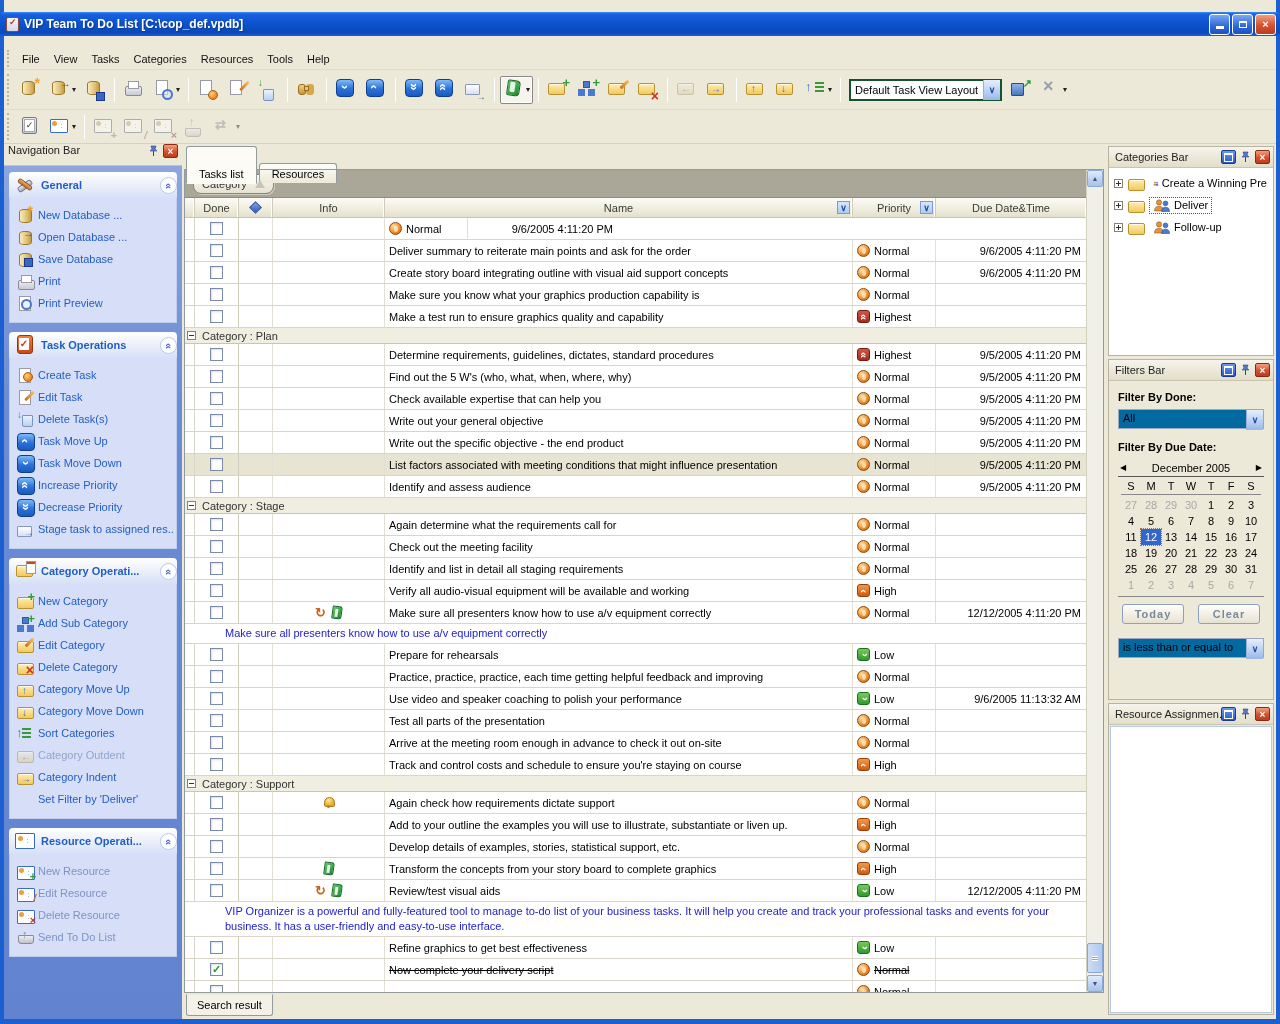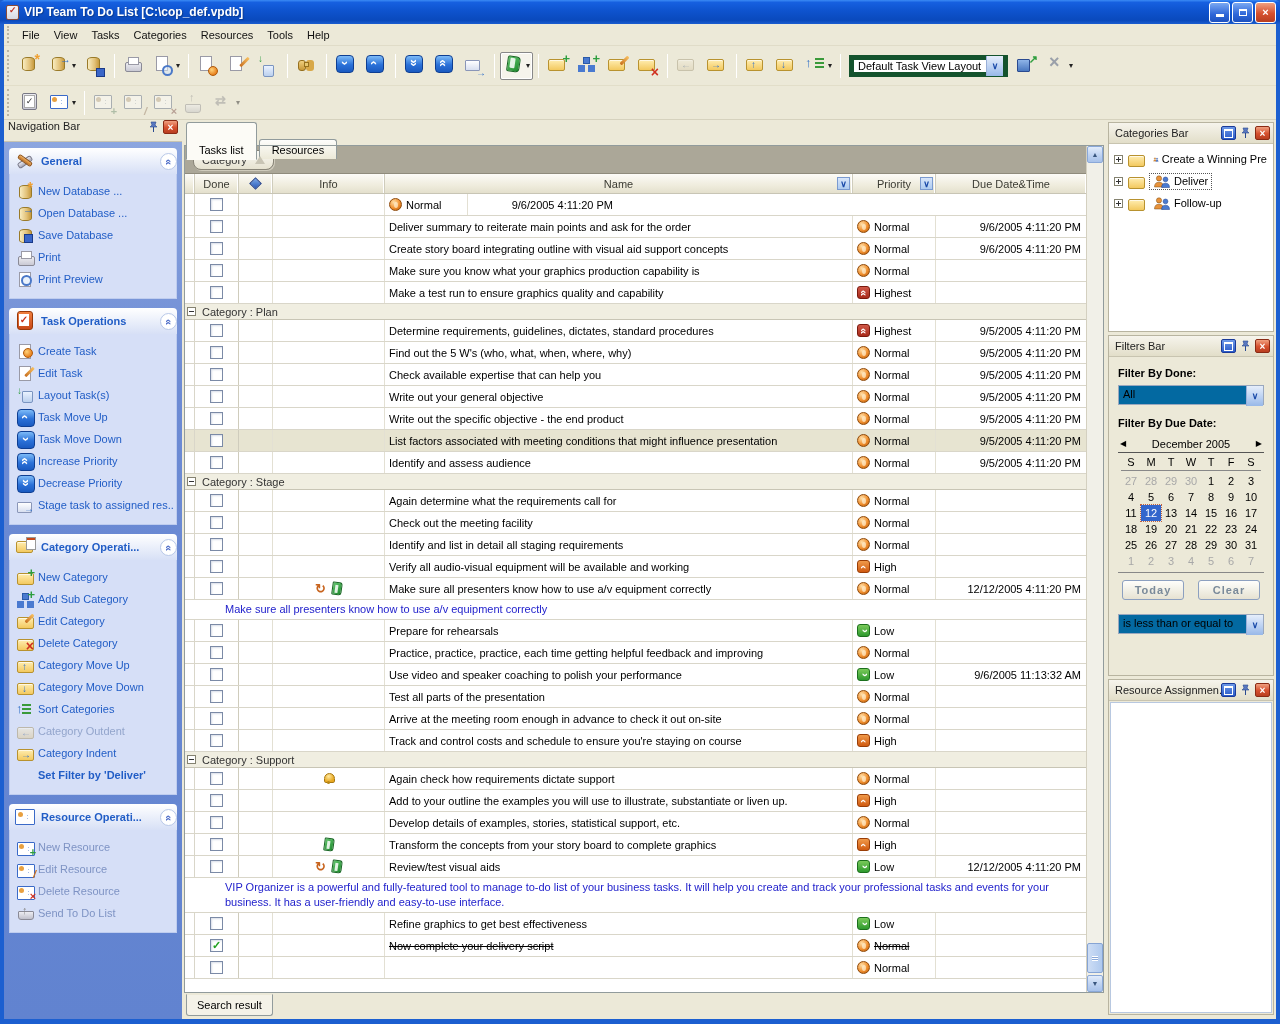"VIP Team To Do List" .titlebar { margin: 0 -4px -> 12px -4px }
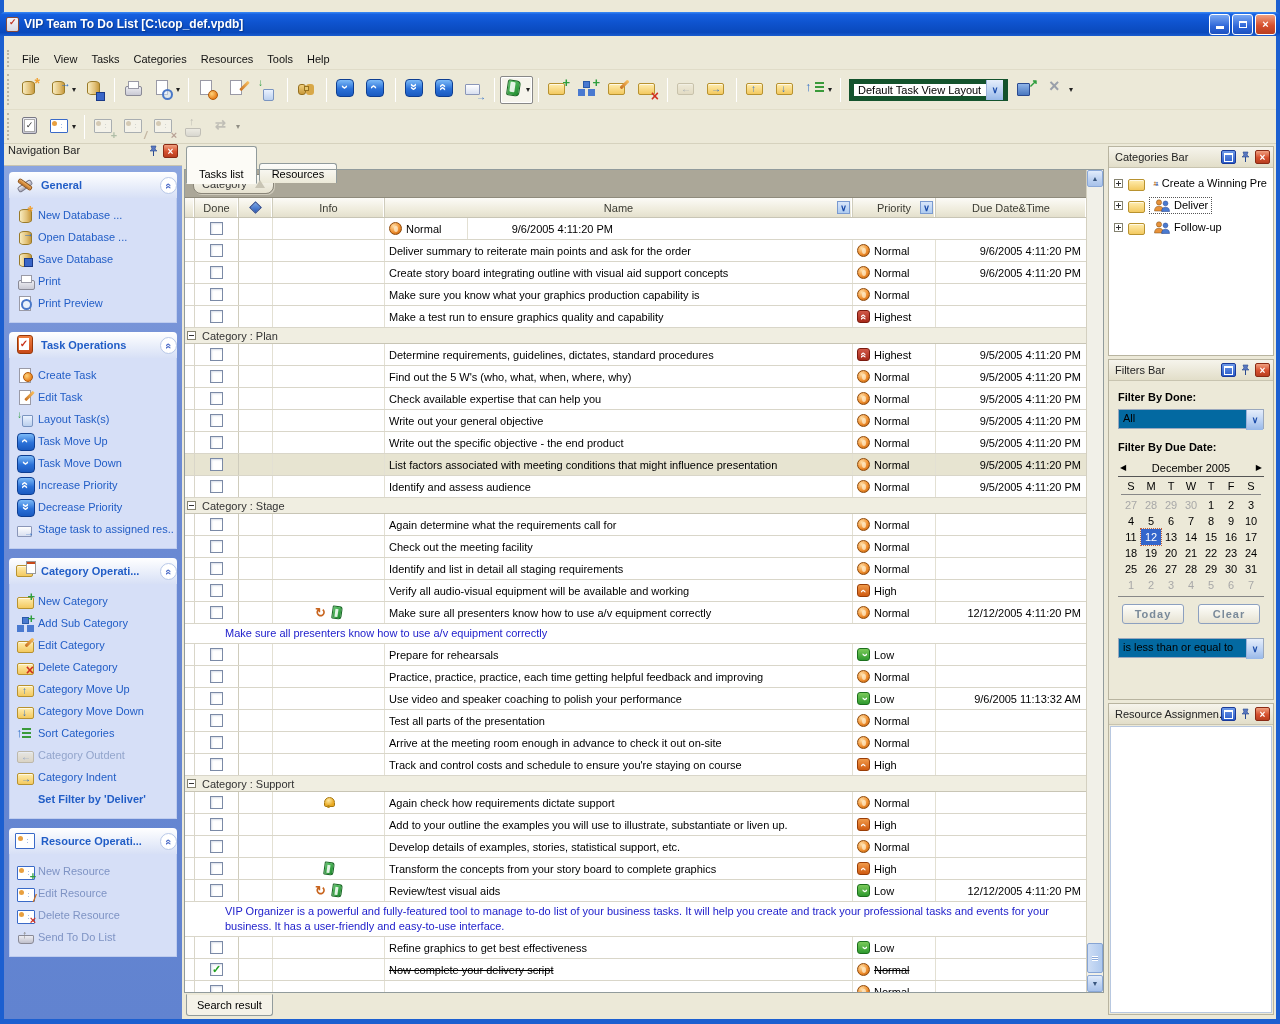"Default Task View Layout" .tcombo { border: 5px solid #14532d -> 2px solid #14532d }
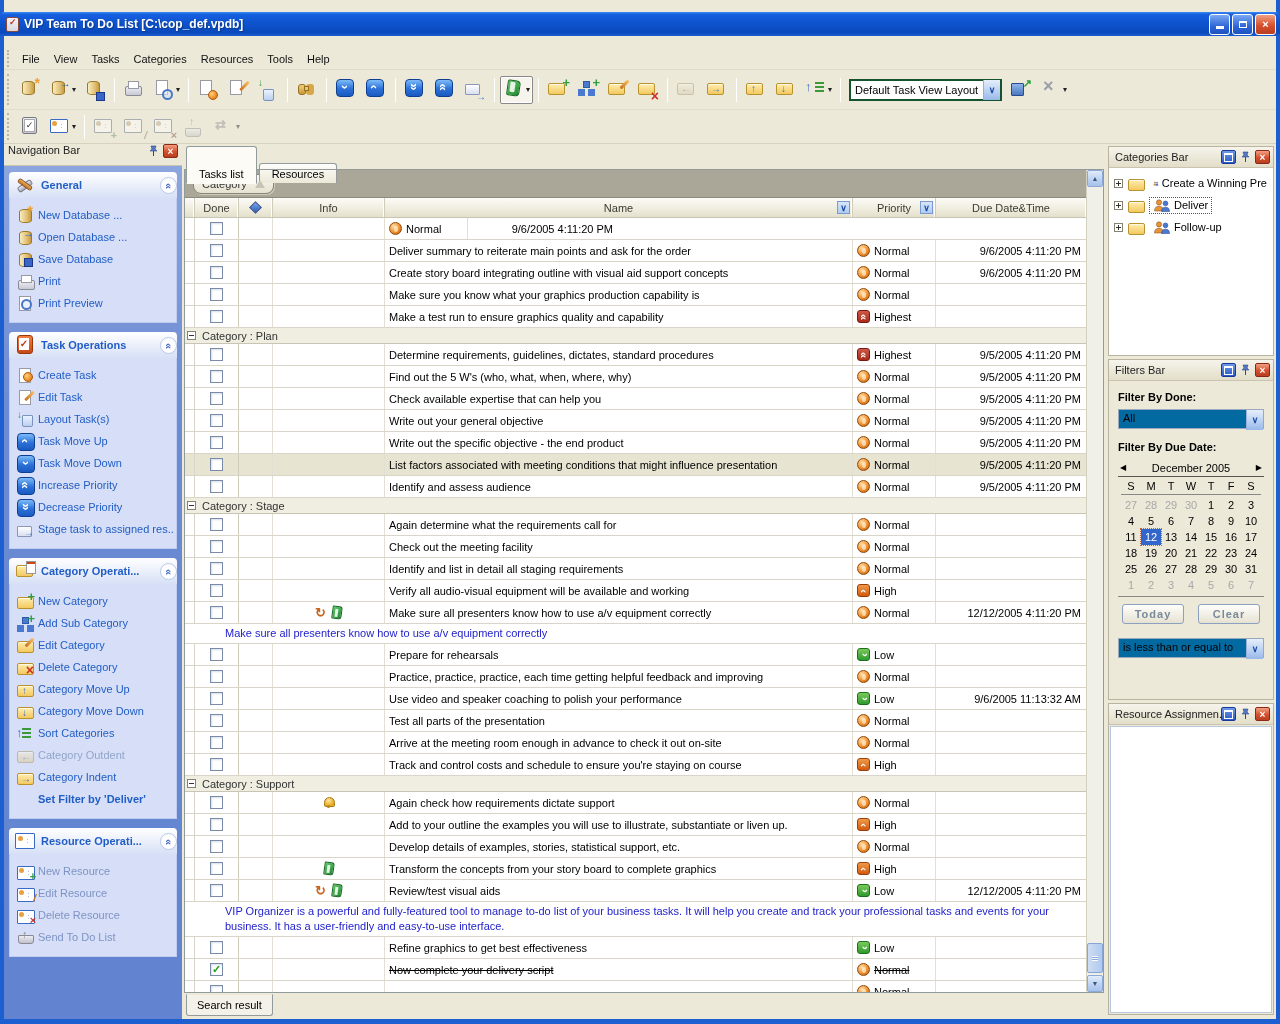"Layout Task(s)" span.lbl { text: Layout -> Delete }
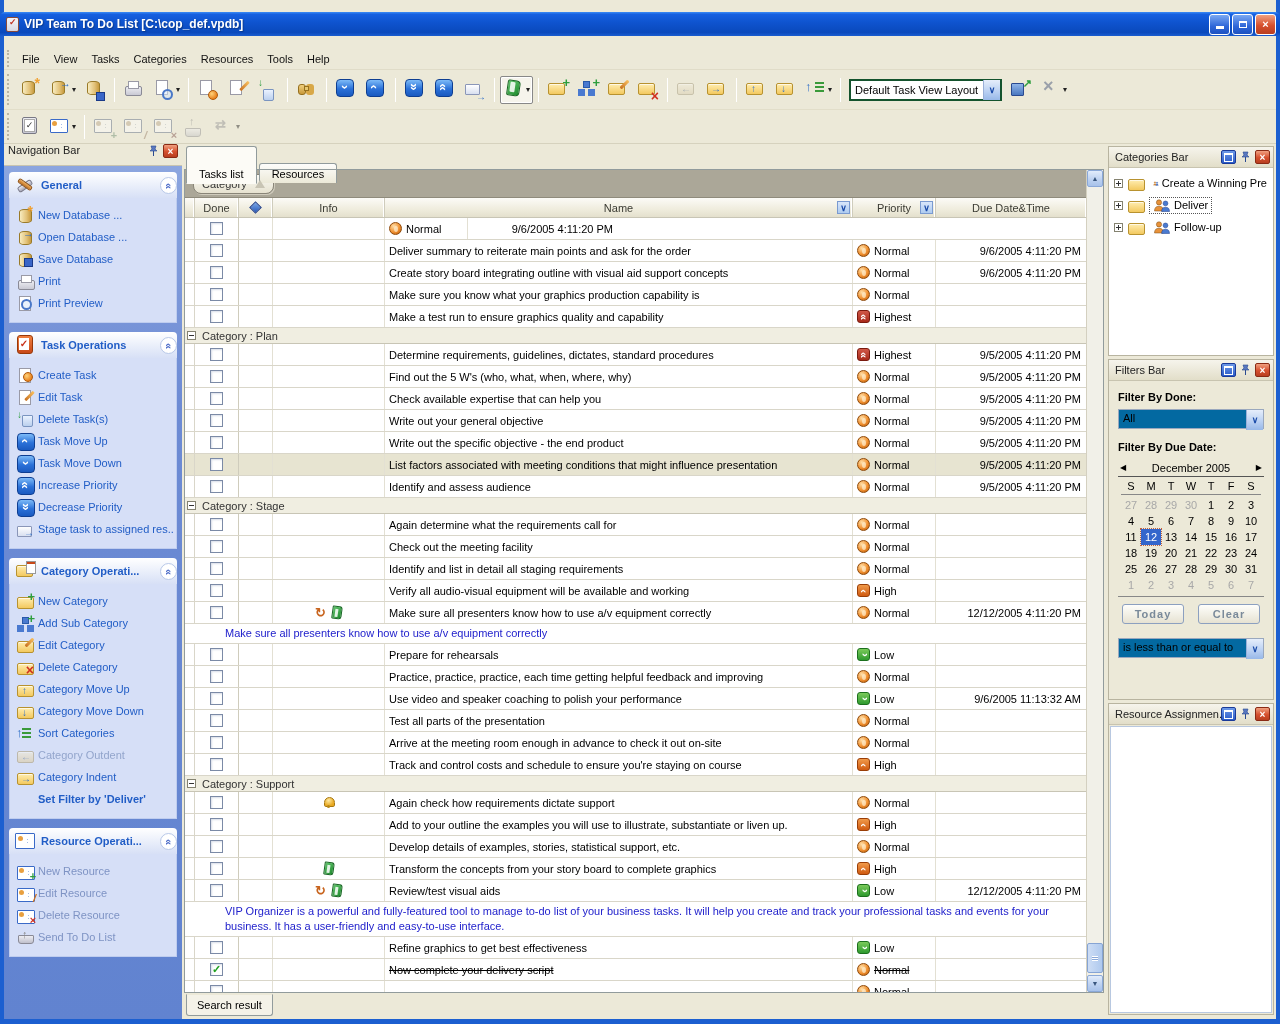"Set Filter by 'Deliver'" .nitem.noicon { font-weight: bold -> none }
